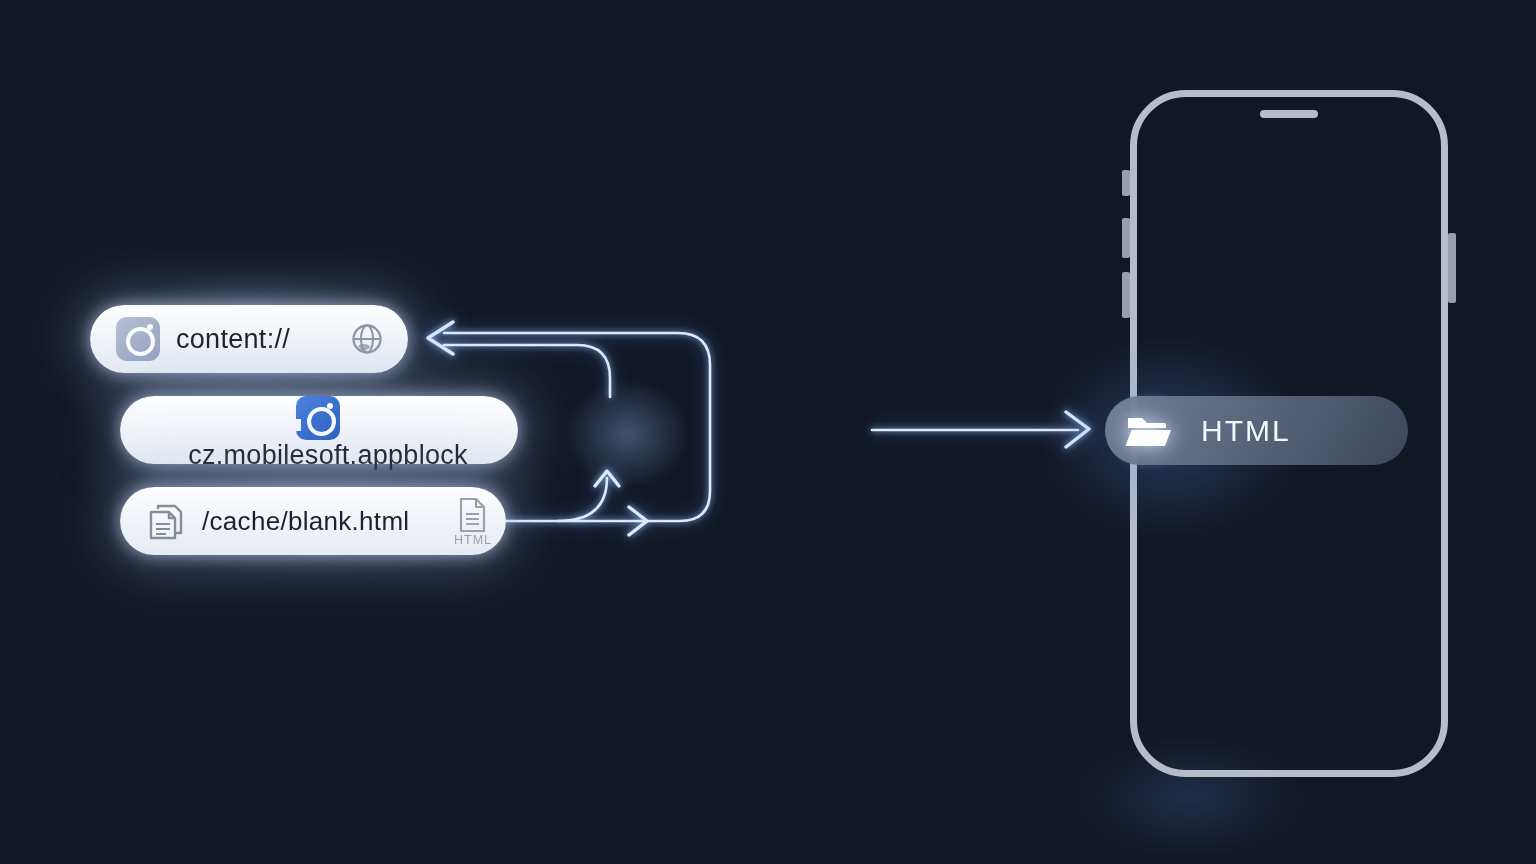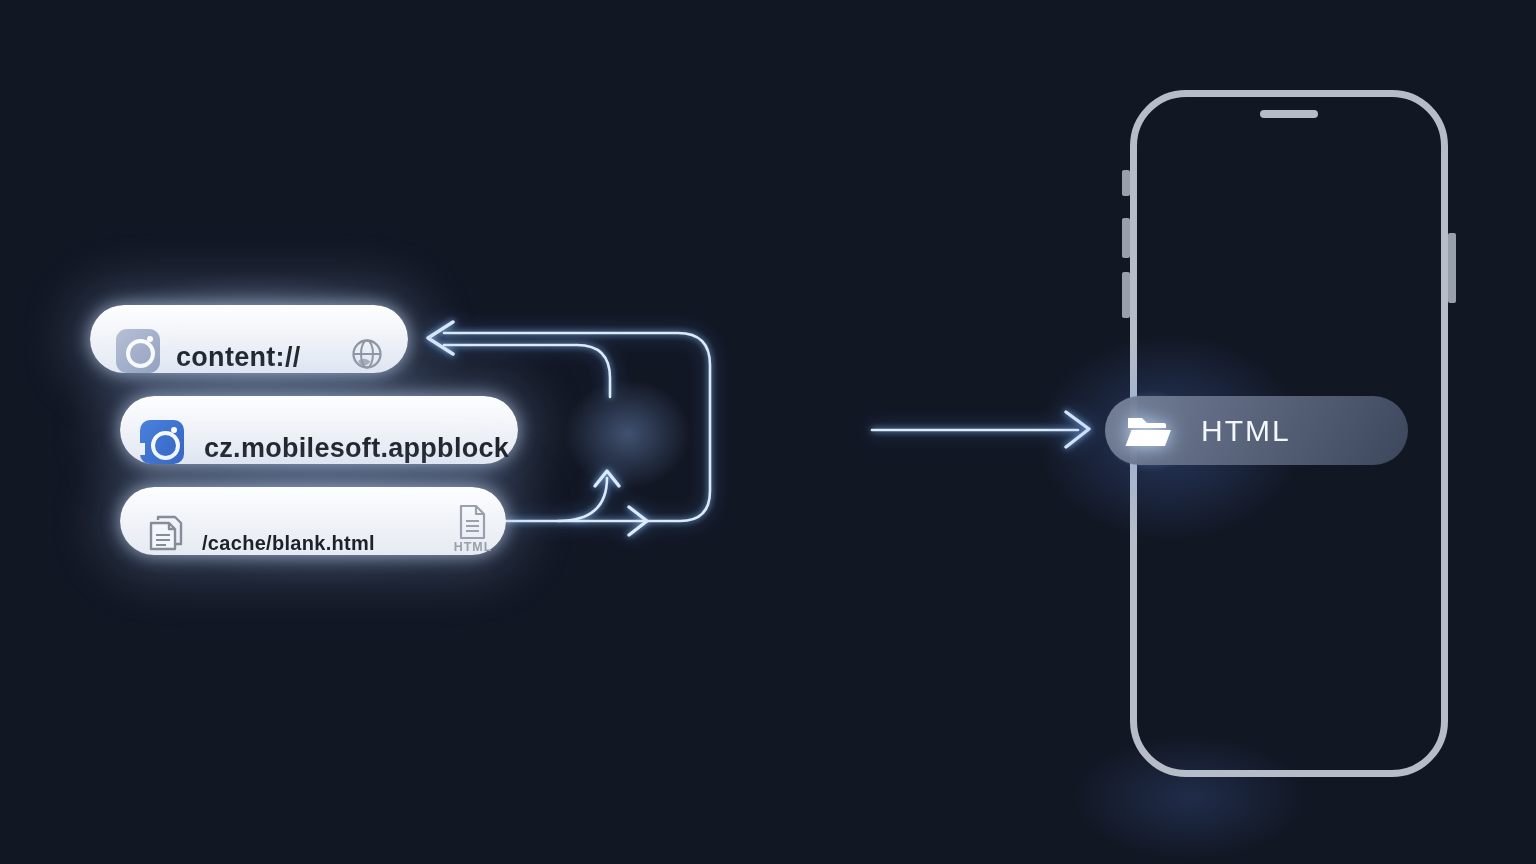"content://" .pill { align-items: flex-end -> center; font-weight: 700 -> 400 }
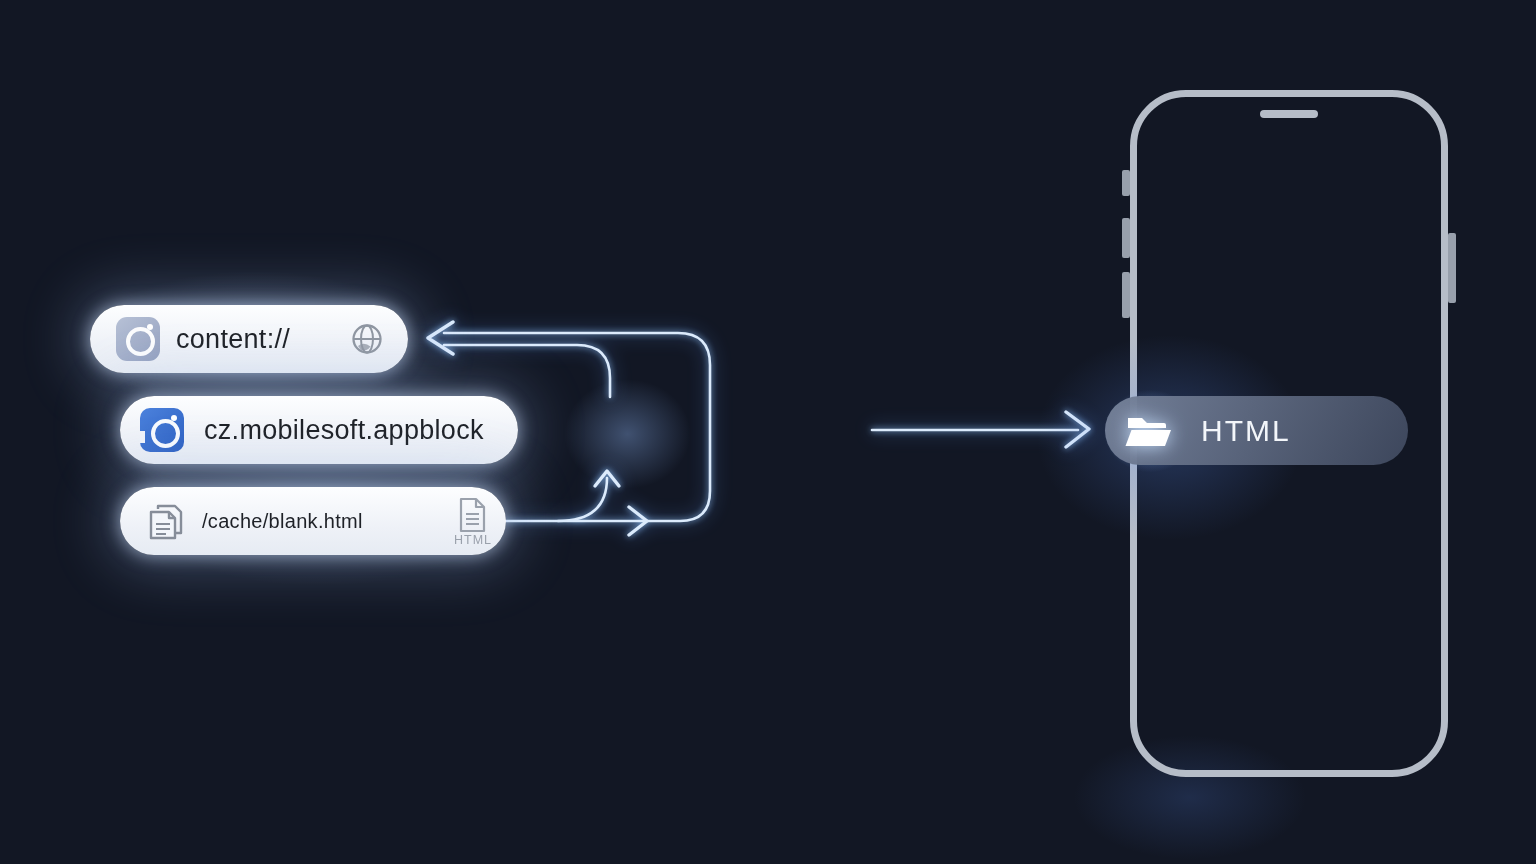"cz.mobilesoft.appblock" .pill-package { flex-direction: none -> column }
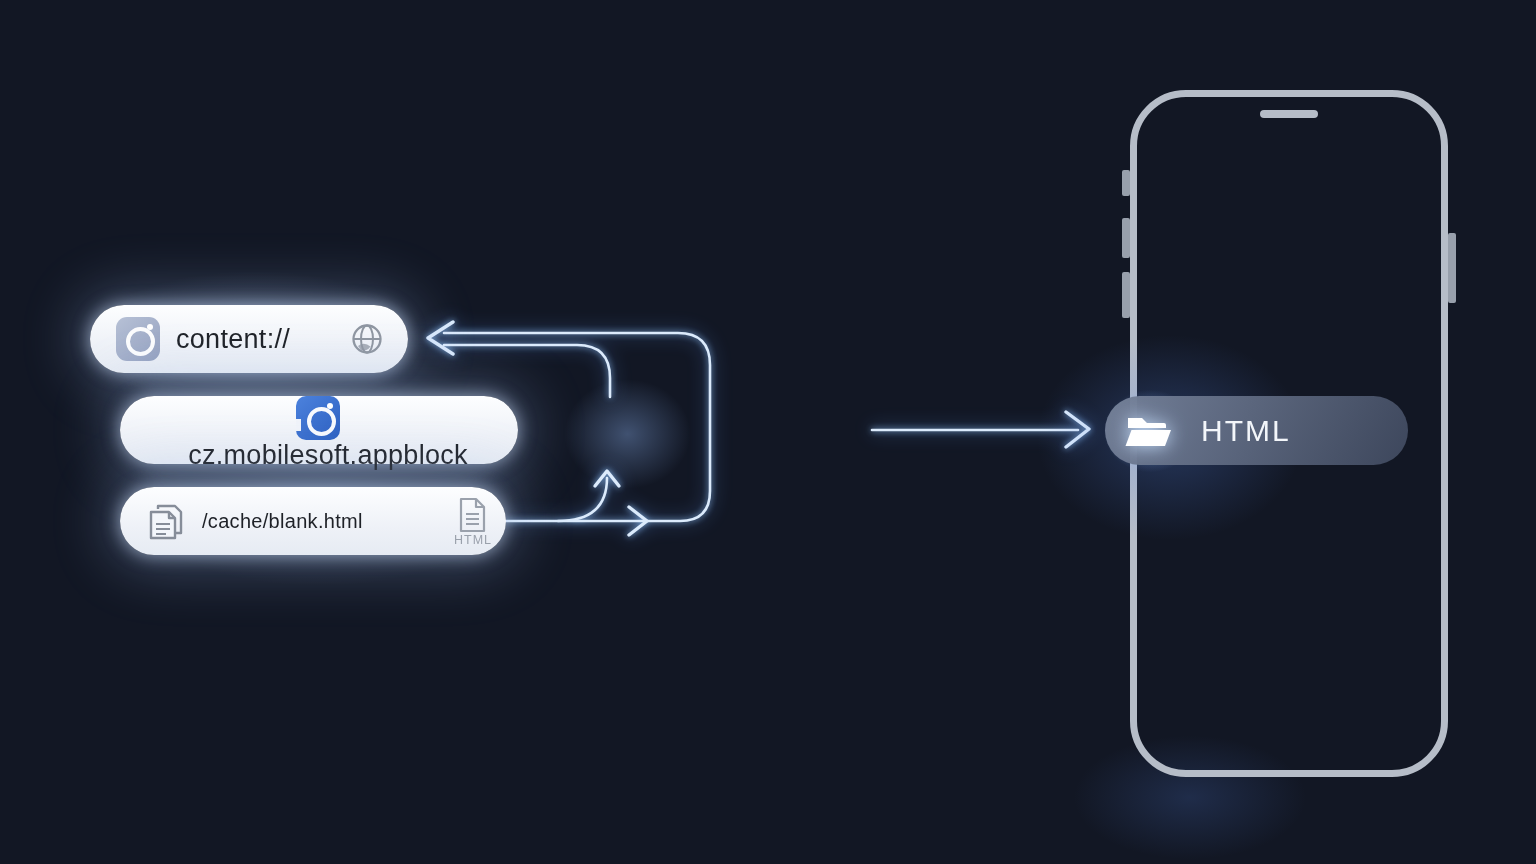"/cache/blank.html" .pill-cache .lbl { font-size: 20px -> 26px }
